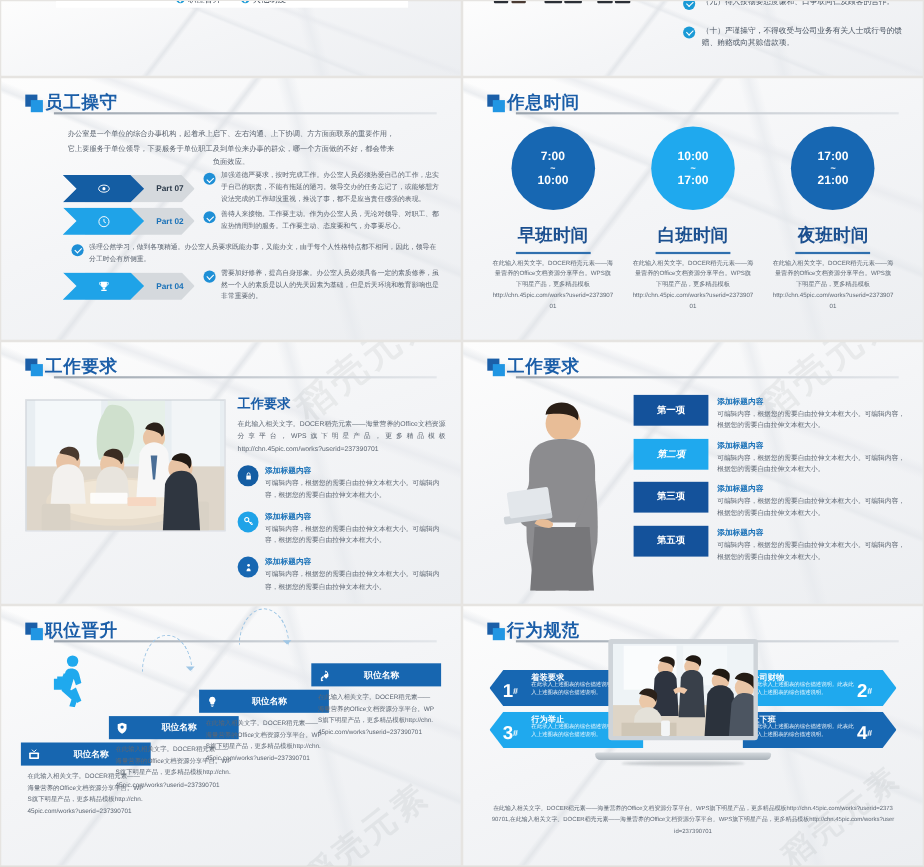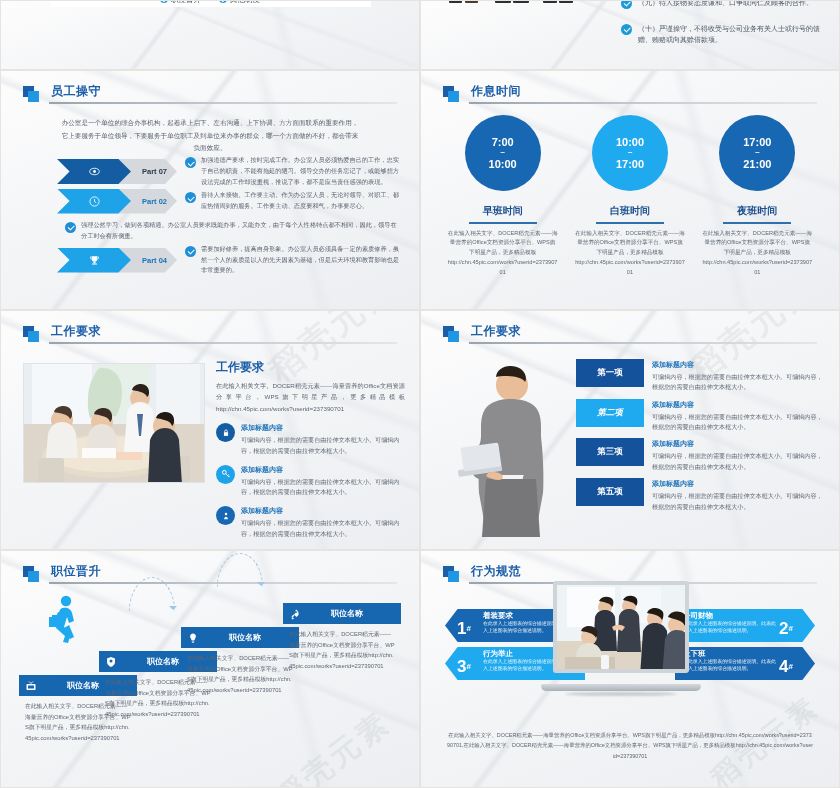"员工操守" .head-title { font-size: 12px -> 16px; left: 28px -> 18px }
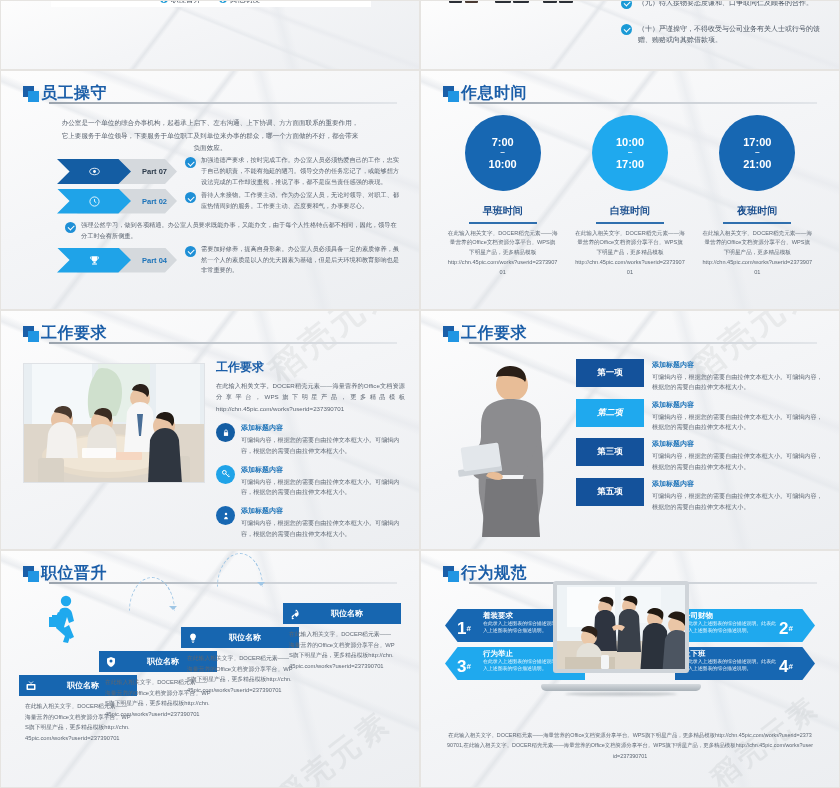"早班时间" .sh-name { font-size: 10px -> 16px }
